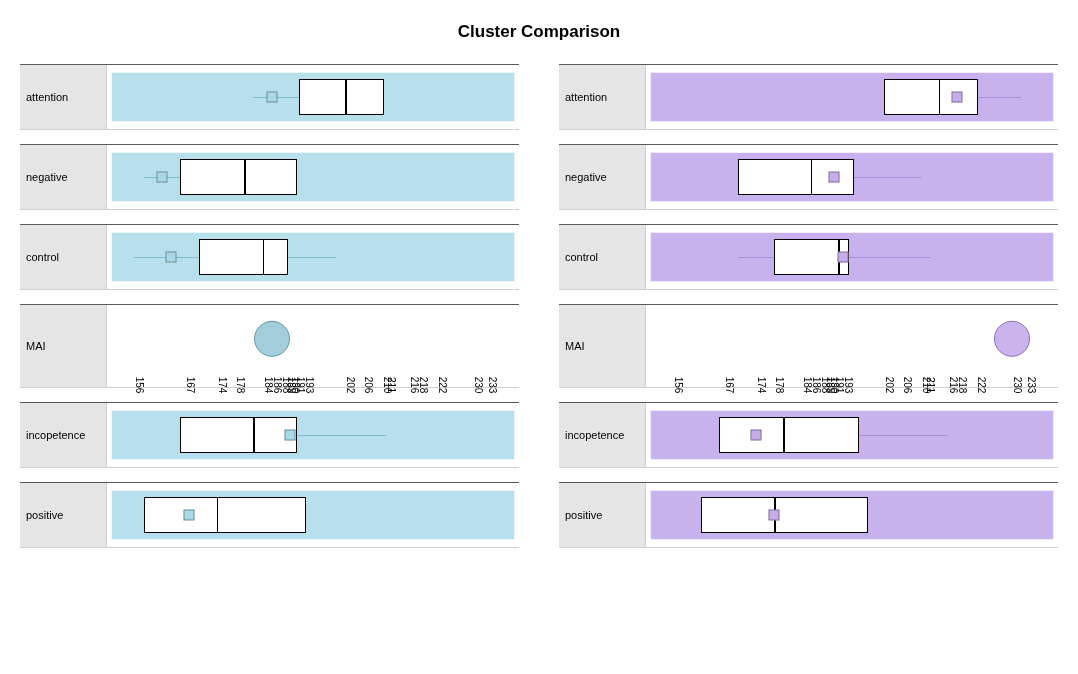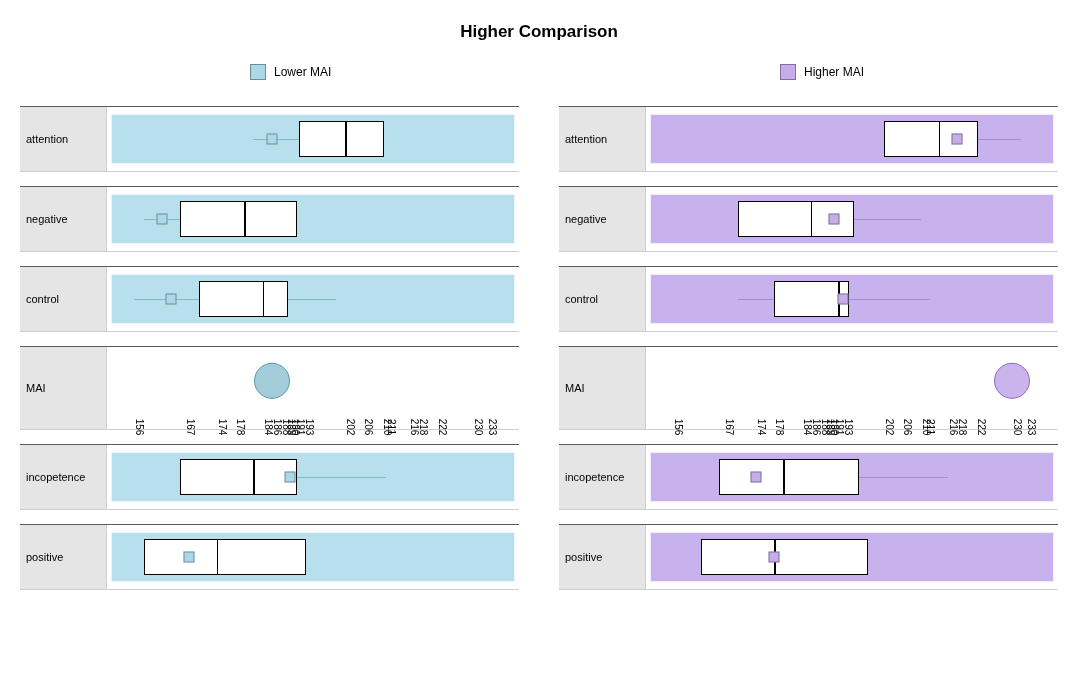"Higher Comparison" div.title { text: Higher -> Cluster }
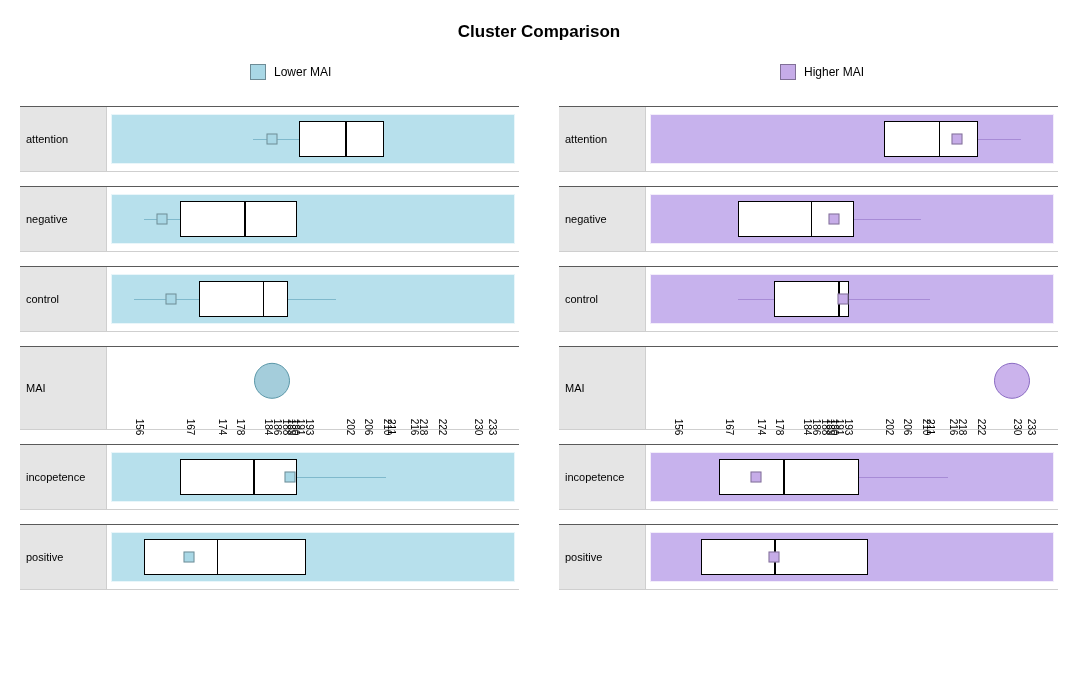"Lower MAI" div.legend-row { html: <div> <div> <span></span> <span>Lower MAI</span> </div> <div> <span></span> <span>Higher MAI</span> </div> </div> -> none }
